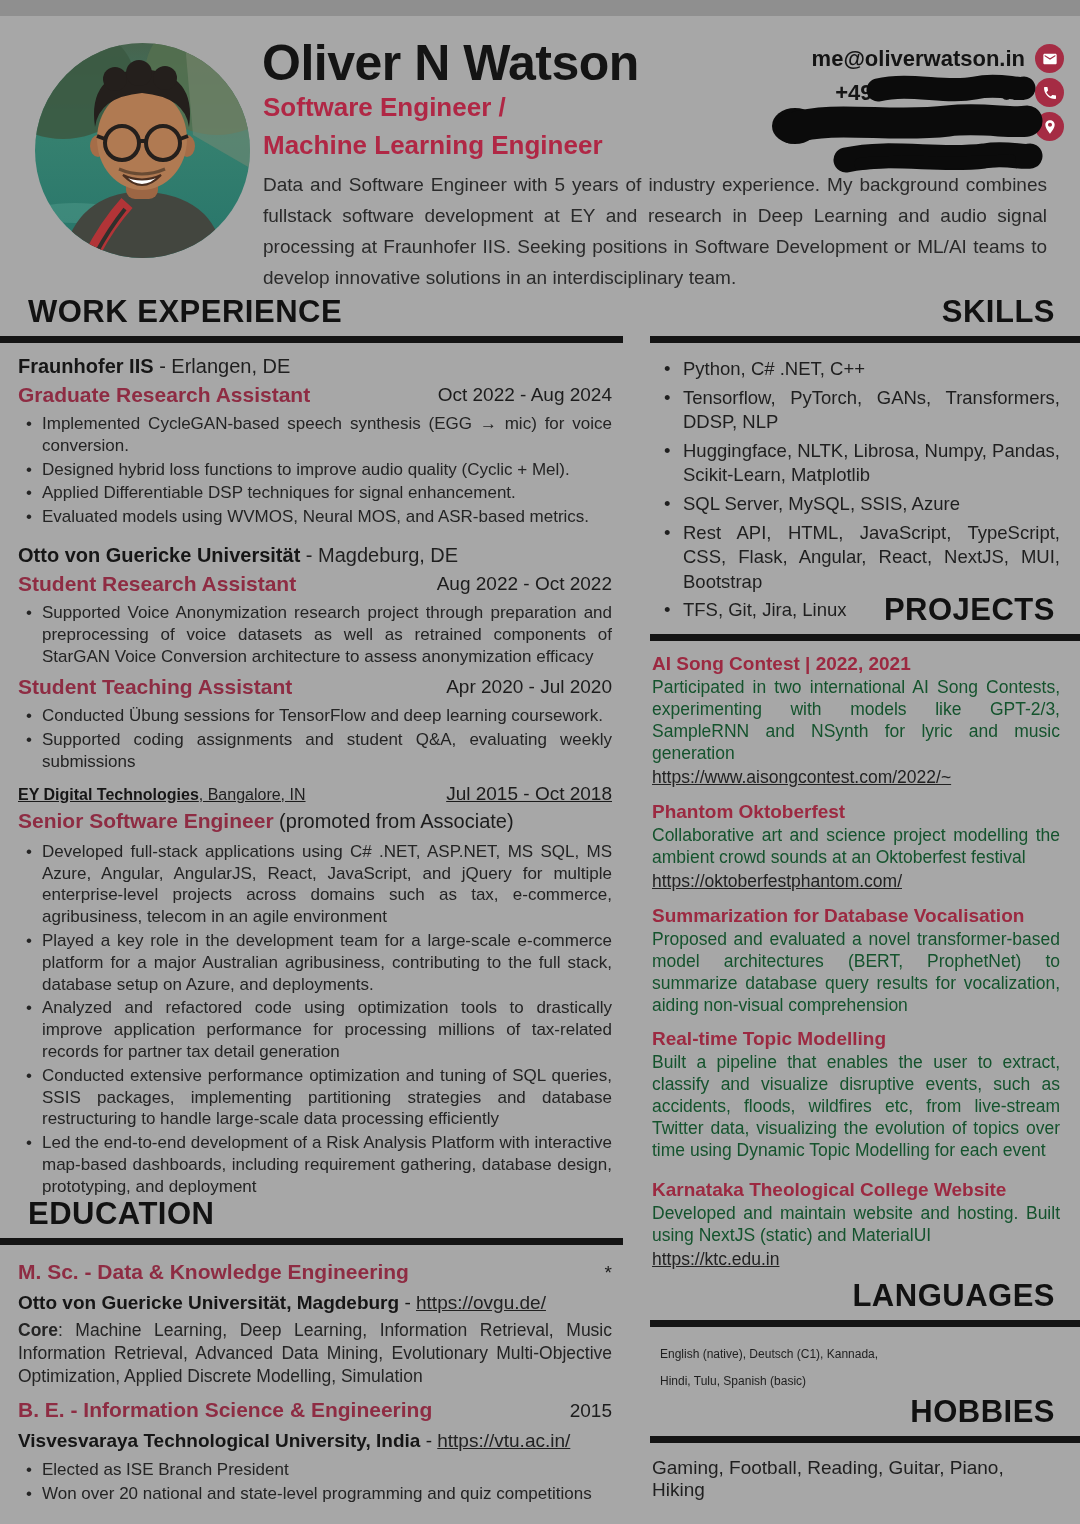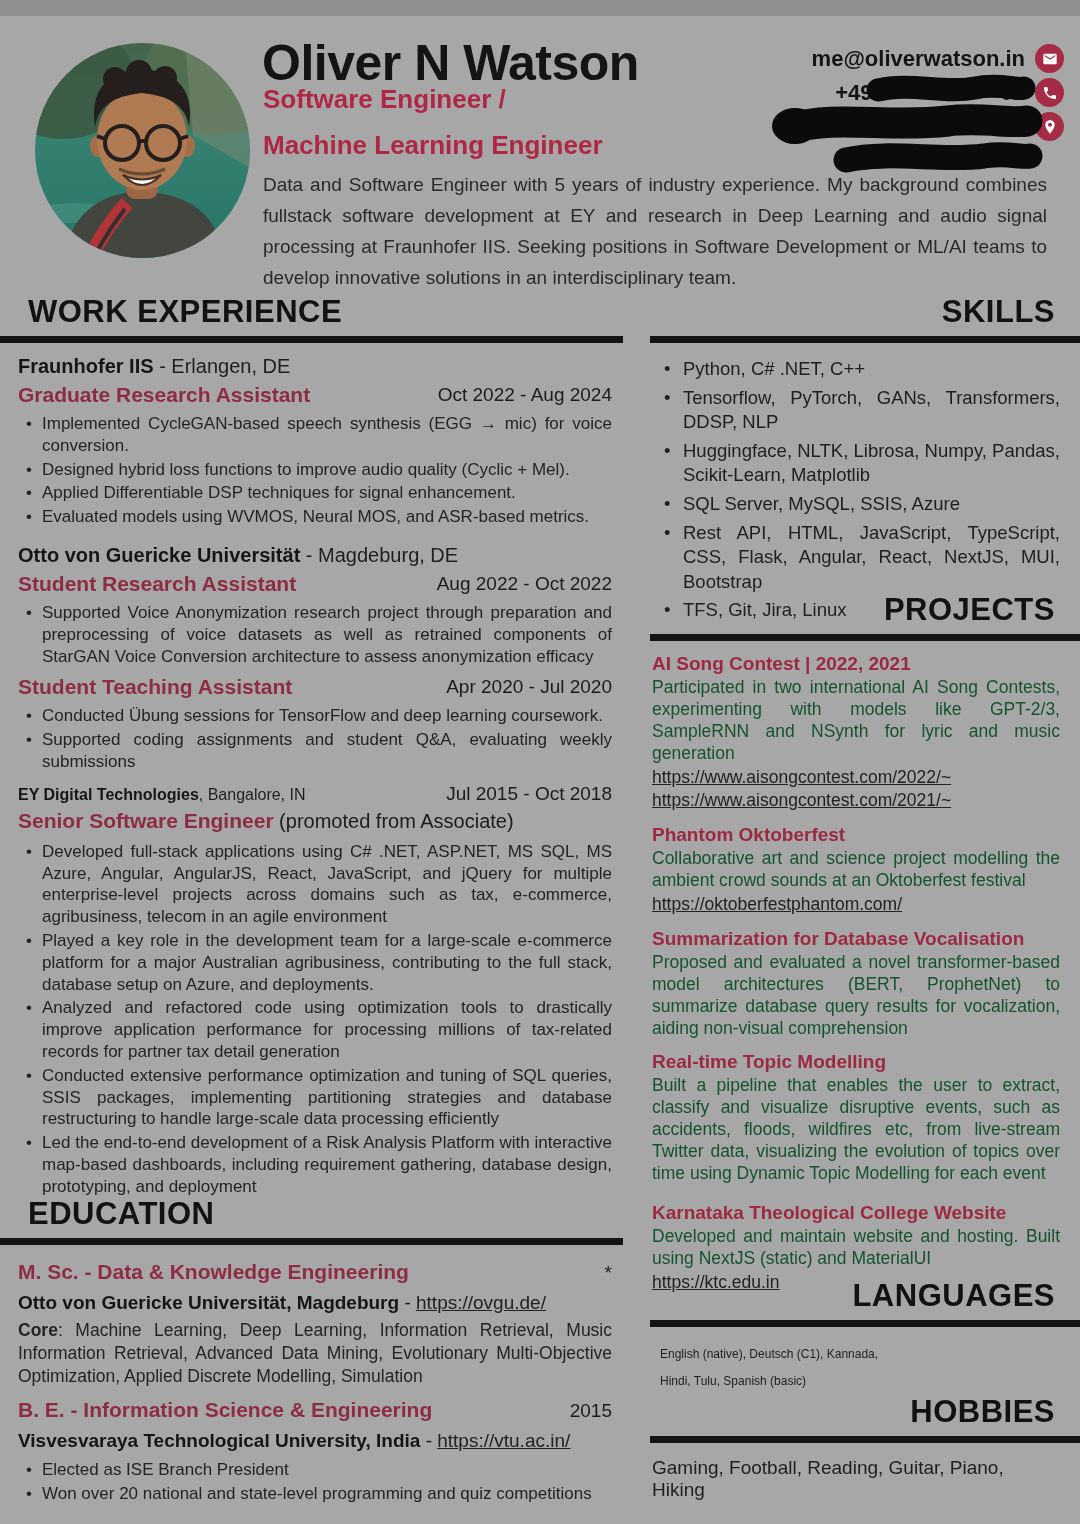"Software Engineer /" .s1 { top: 68px -> 76px }
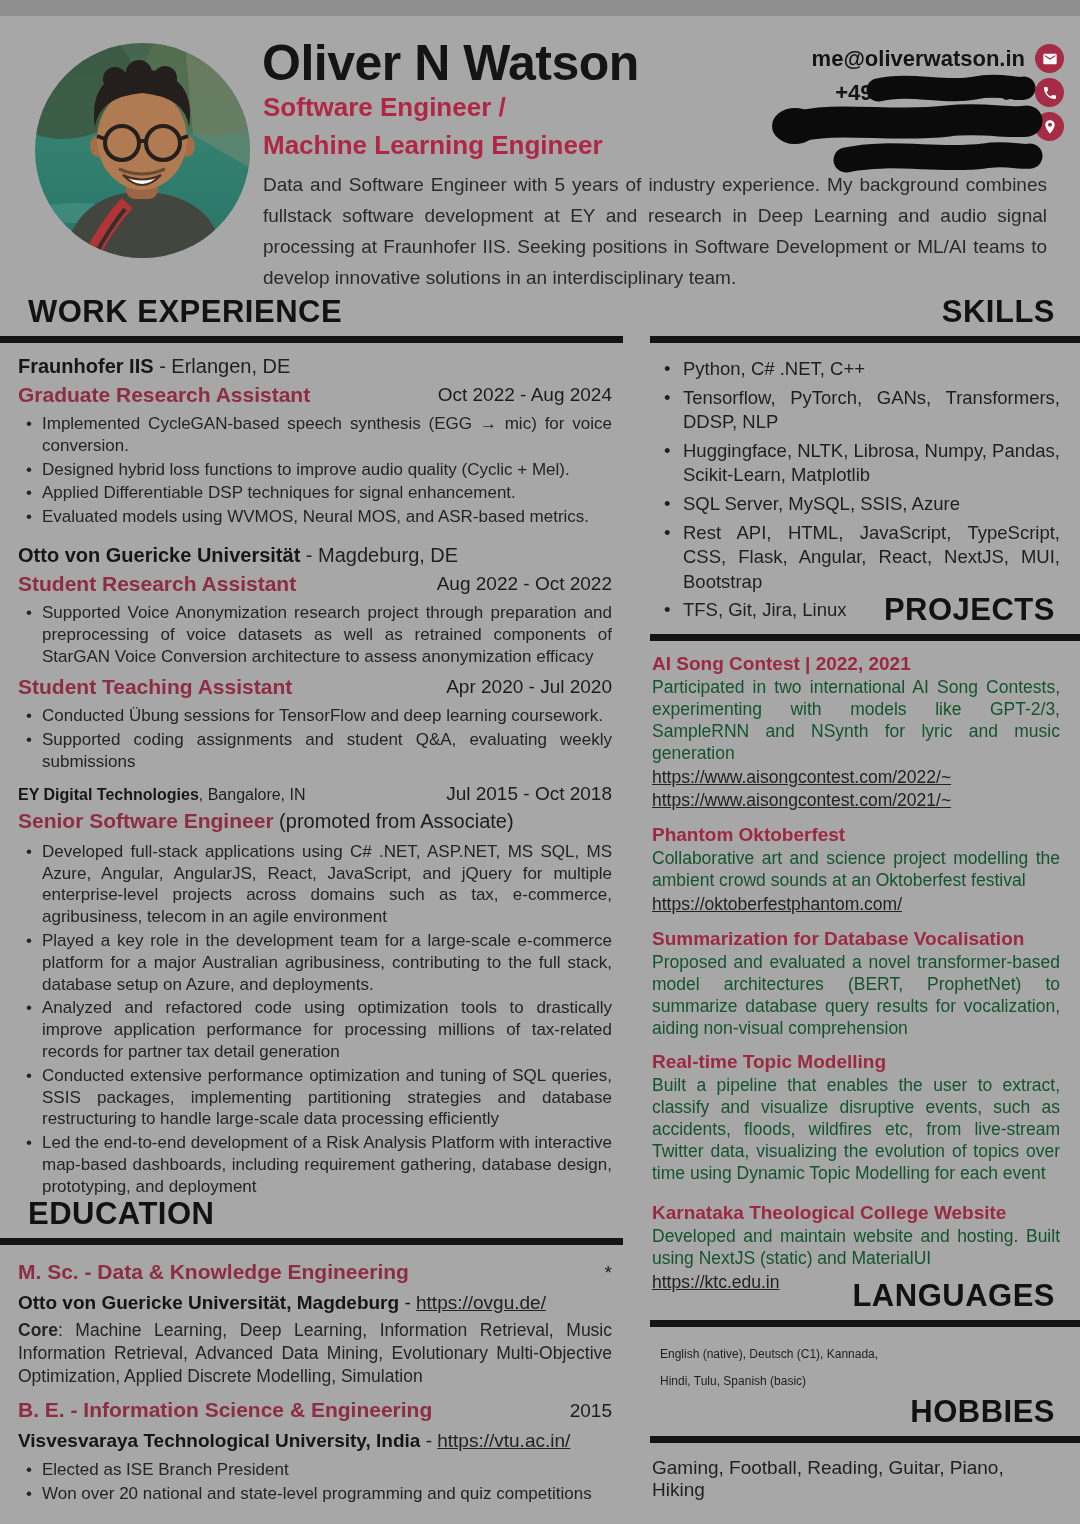"EY Digital Technologies, Bangalore, IN" .company-row { text-decoration: none -> underline }
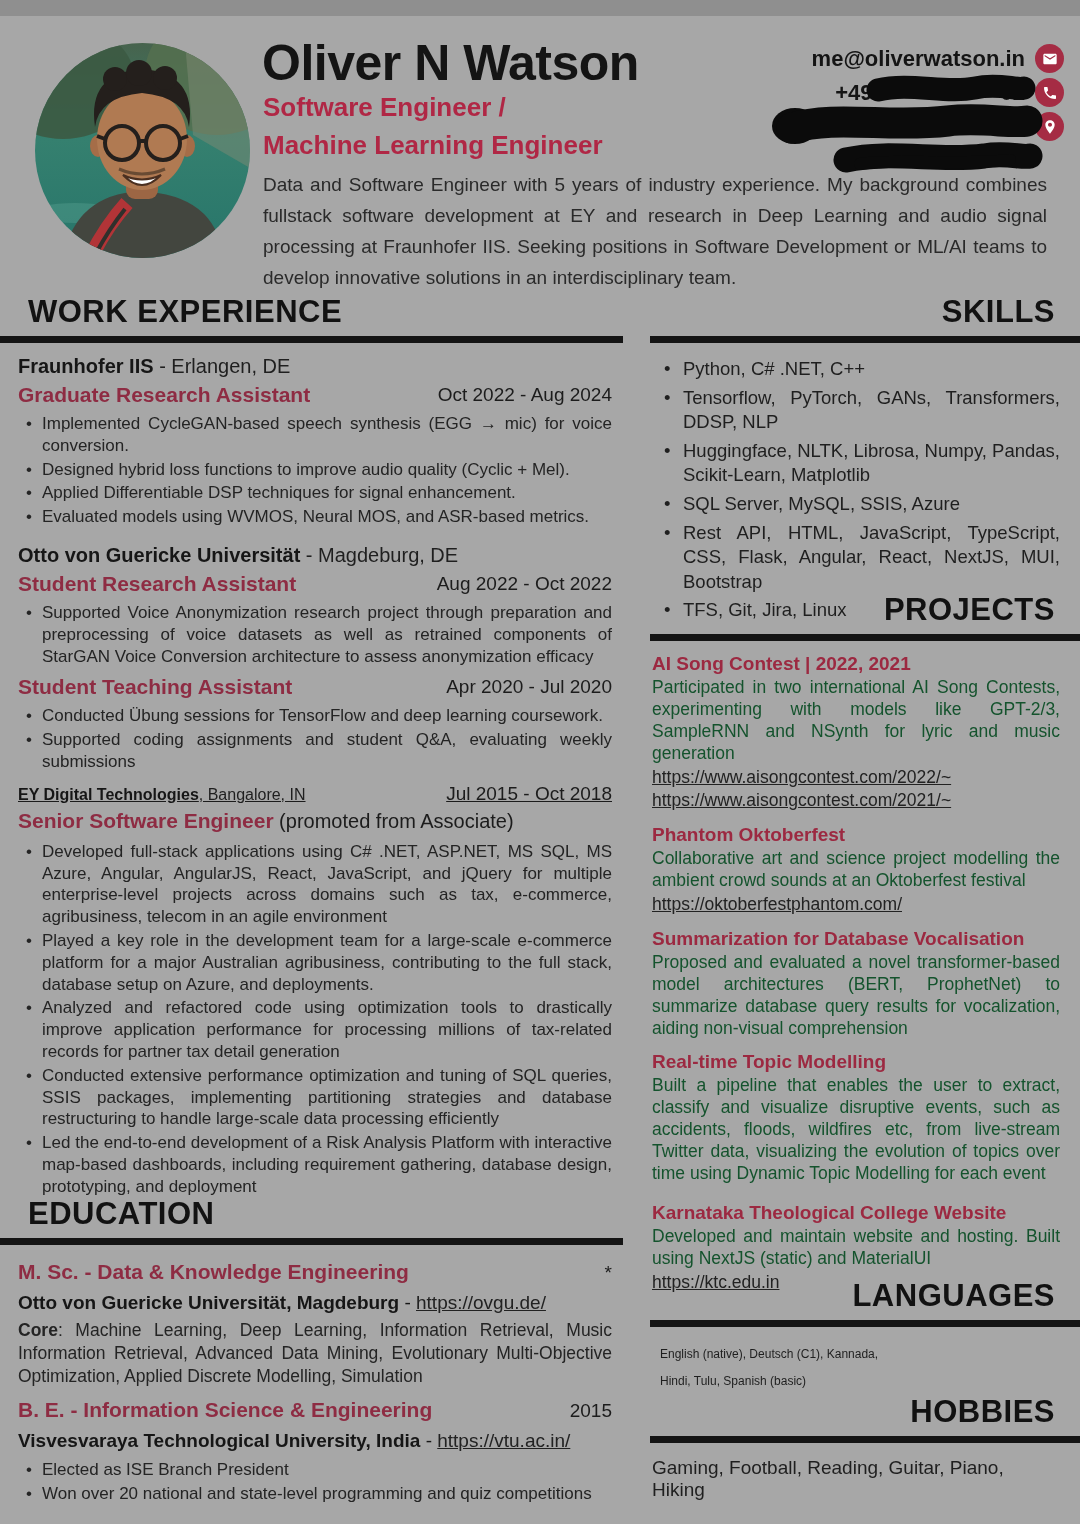"https://www.aisongcontest.com/2021/~" li { html: <li>https://www.aisongcontest.com/2021/~</li> -> none }
